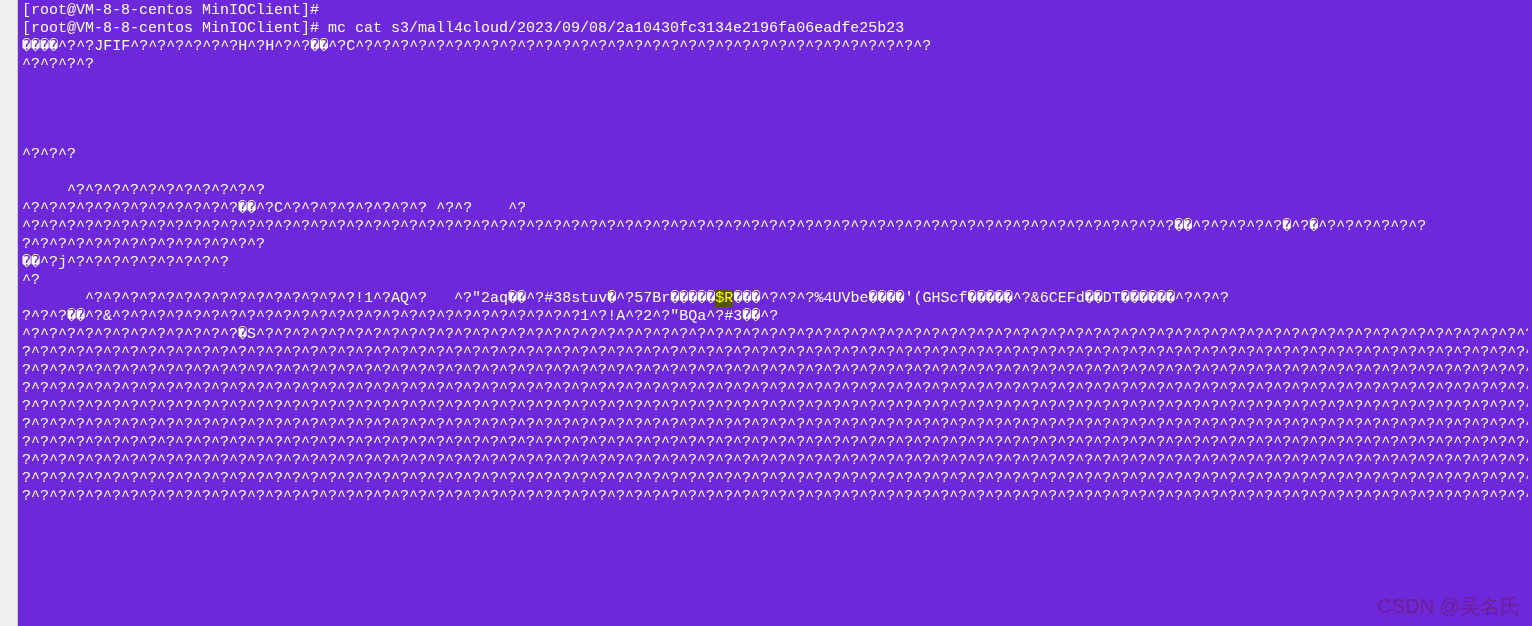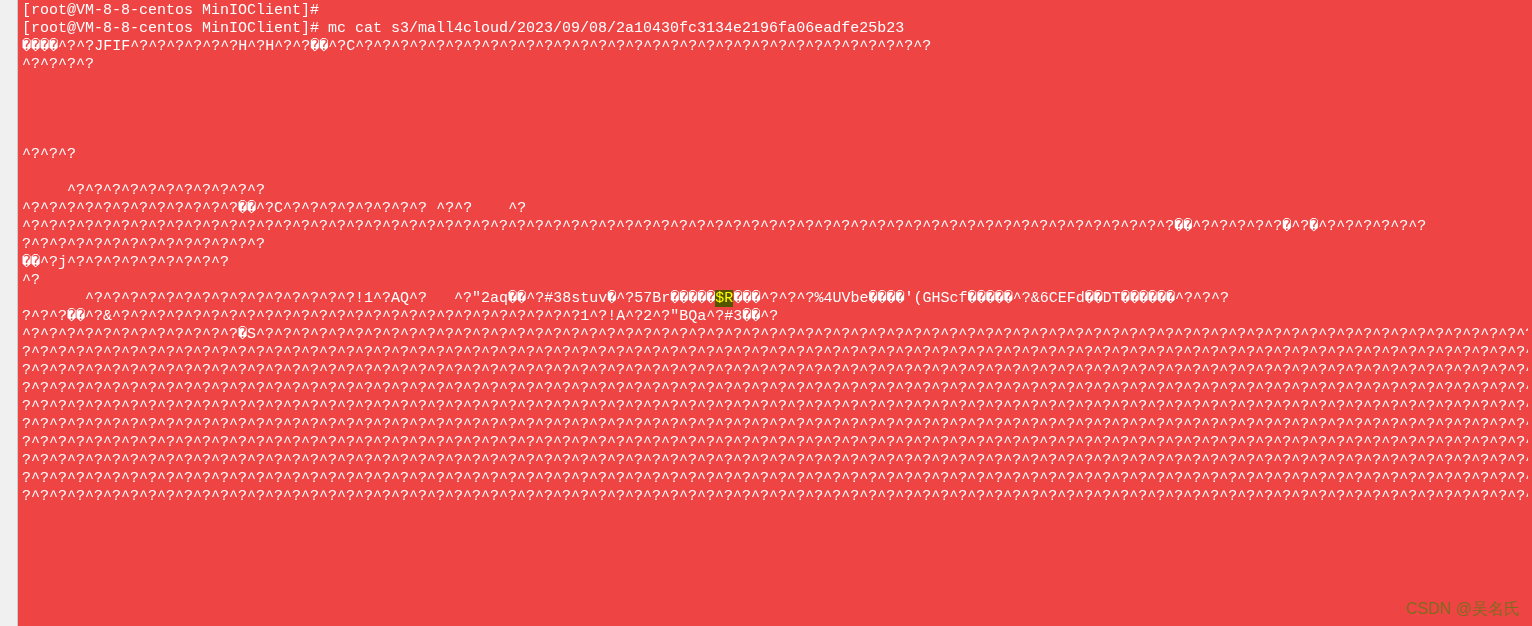"[root@VM-8-8-centos MinIOClient]#" .terminal { background: #ef4444 -> #6d28d9 }
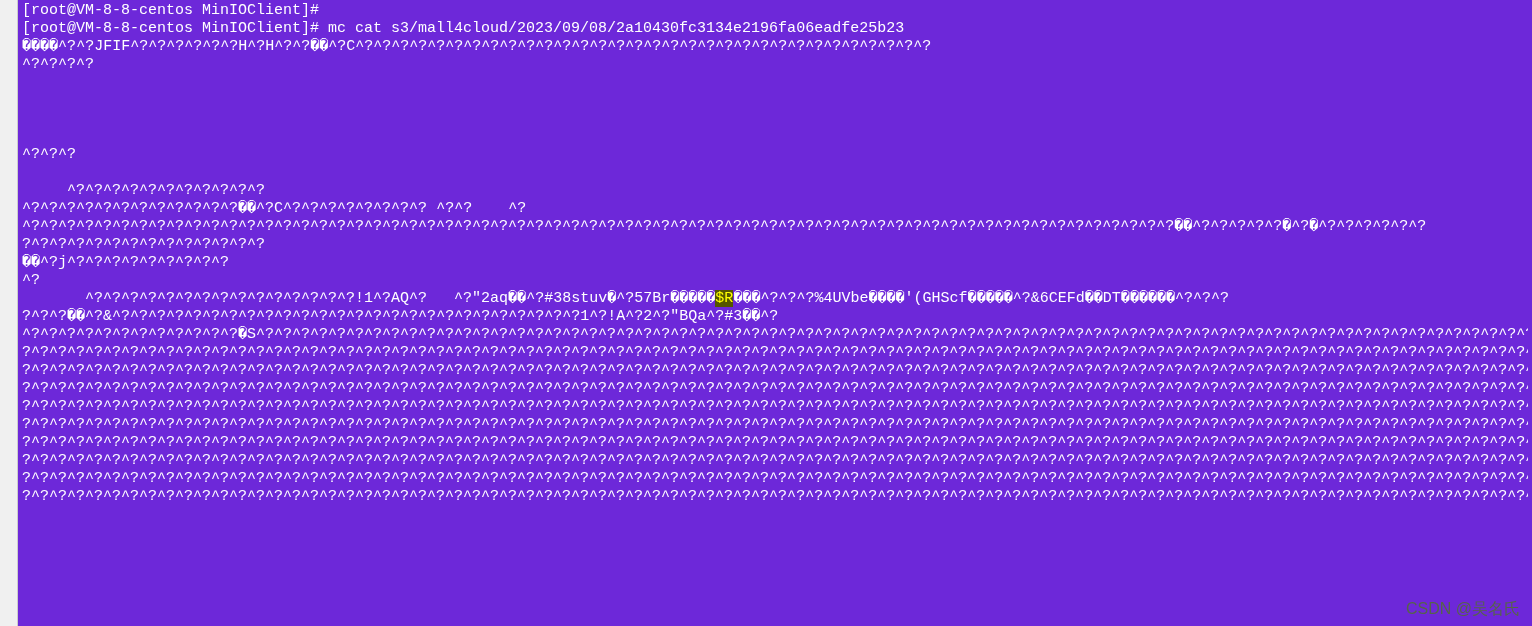"CSDN @吴名氏" .watermark { color: #4d7c0f -> #701a75; font-size: 16px -> 20px }
